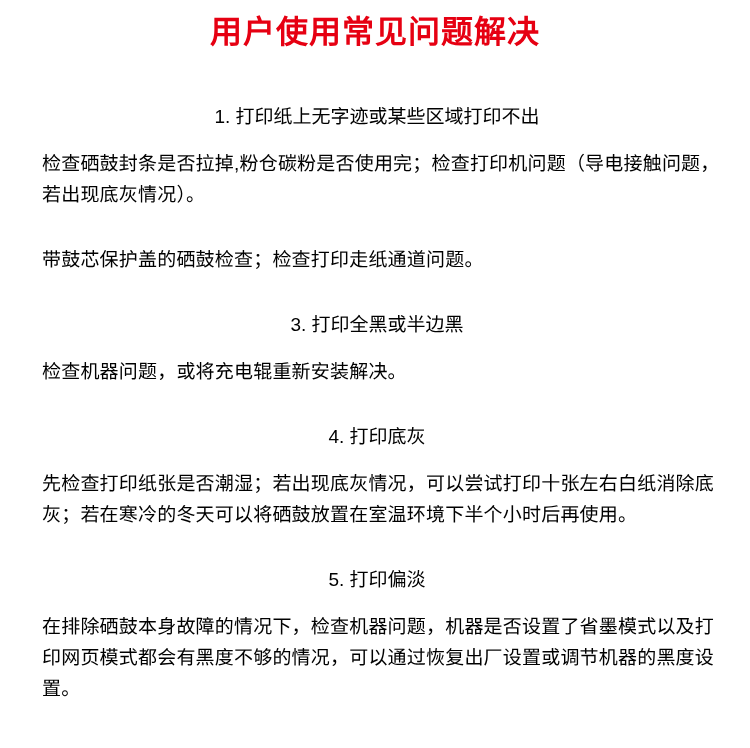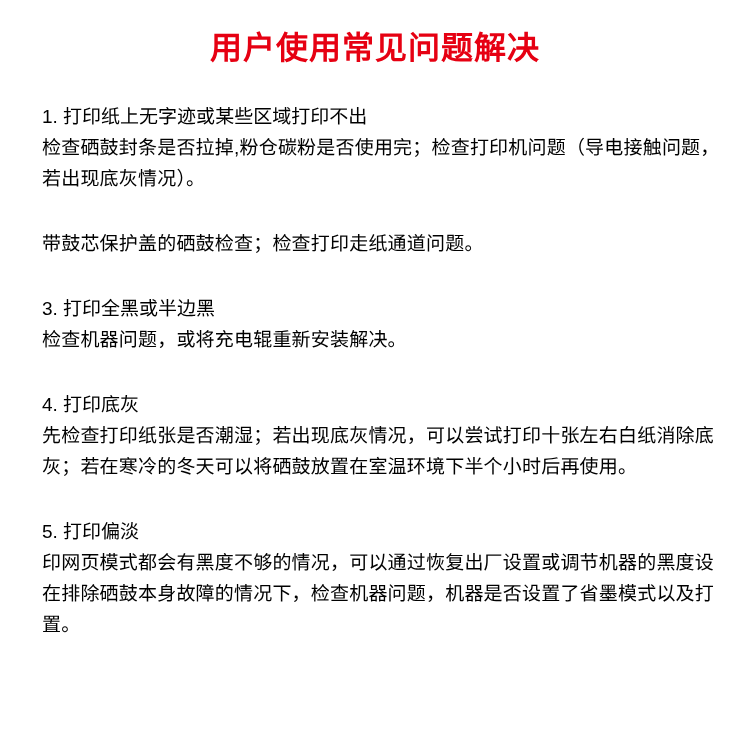"用户使用常见问题解决" .page-title { padding-top: 29px -> 13px }
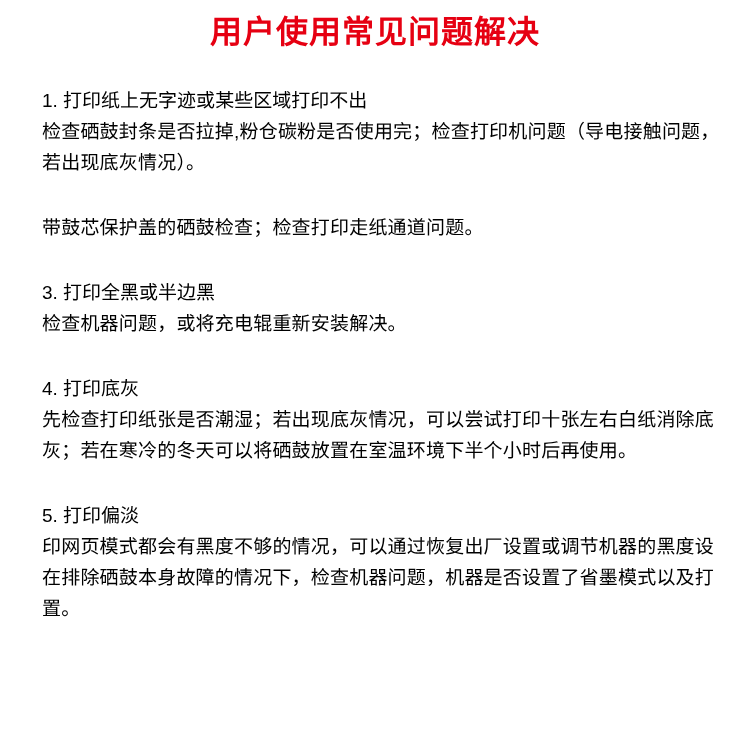"1. 打印纸上无字迹或某些区域打印不出" .section-heading { margin: 0 -> 16px; text-align: none -> center }
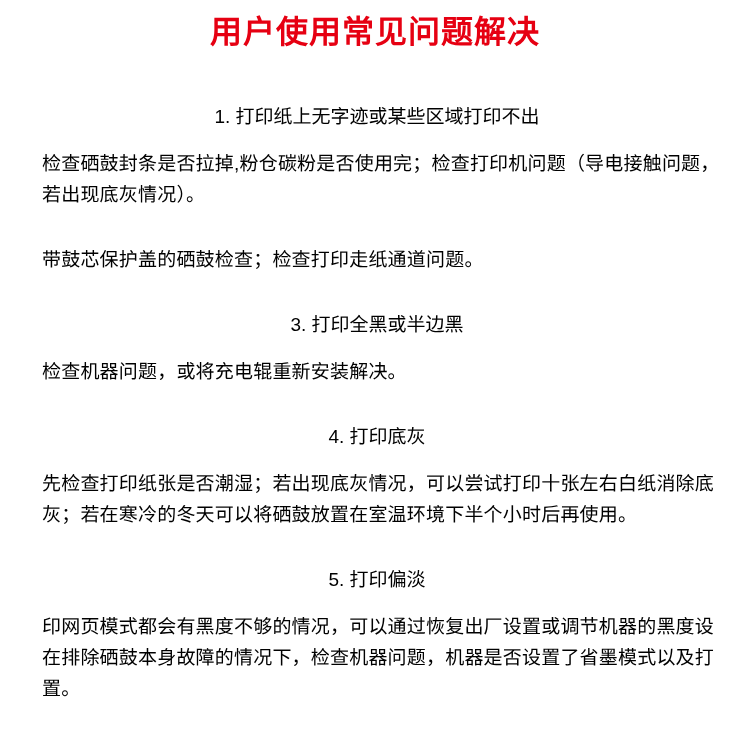"印网页模式都会有黑度不够的情况，可以通过恢复出厂设置或调节机器的黑度设" div.body-line { order: before "在排除硒鼓本身故障的情况下，检查机器问题，机器是否设置了省墨模式以及打" -> after "在排除硒鼓本身故障的情况下，检查机器问题，机器是否设置了省墨模式以及打" }
